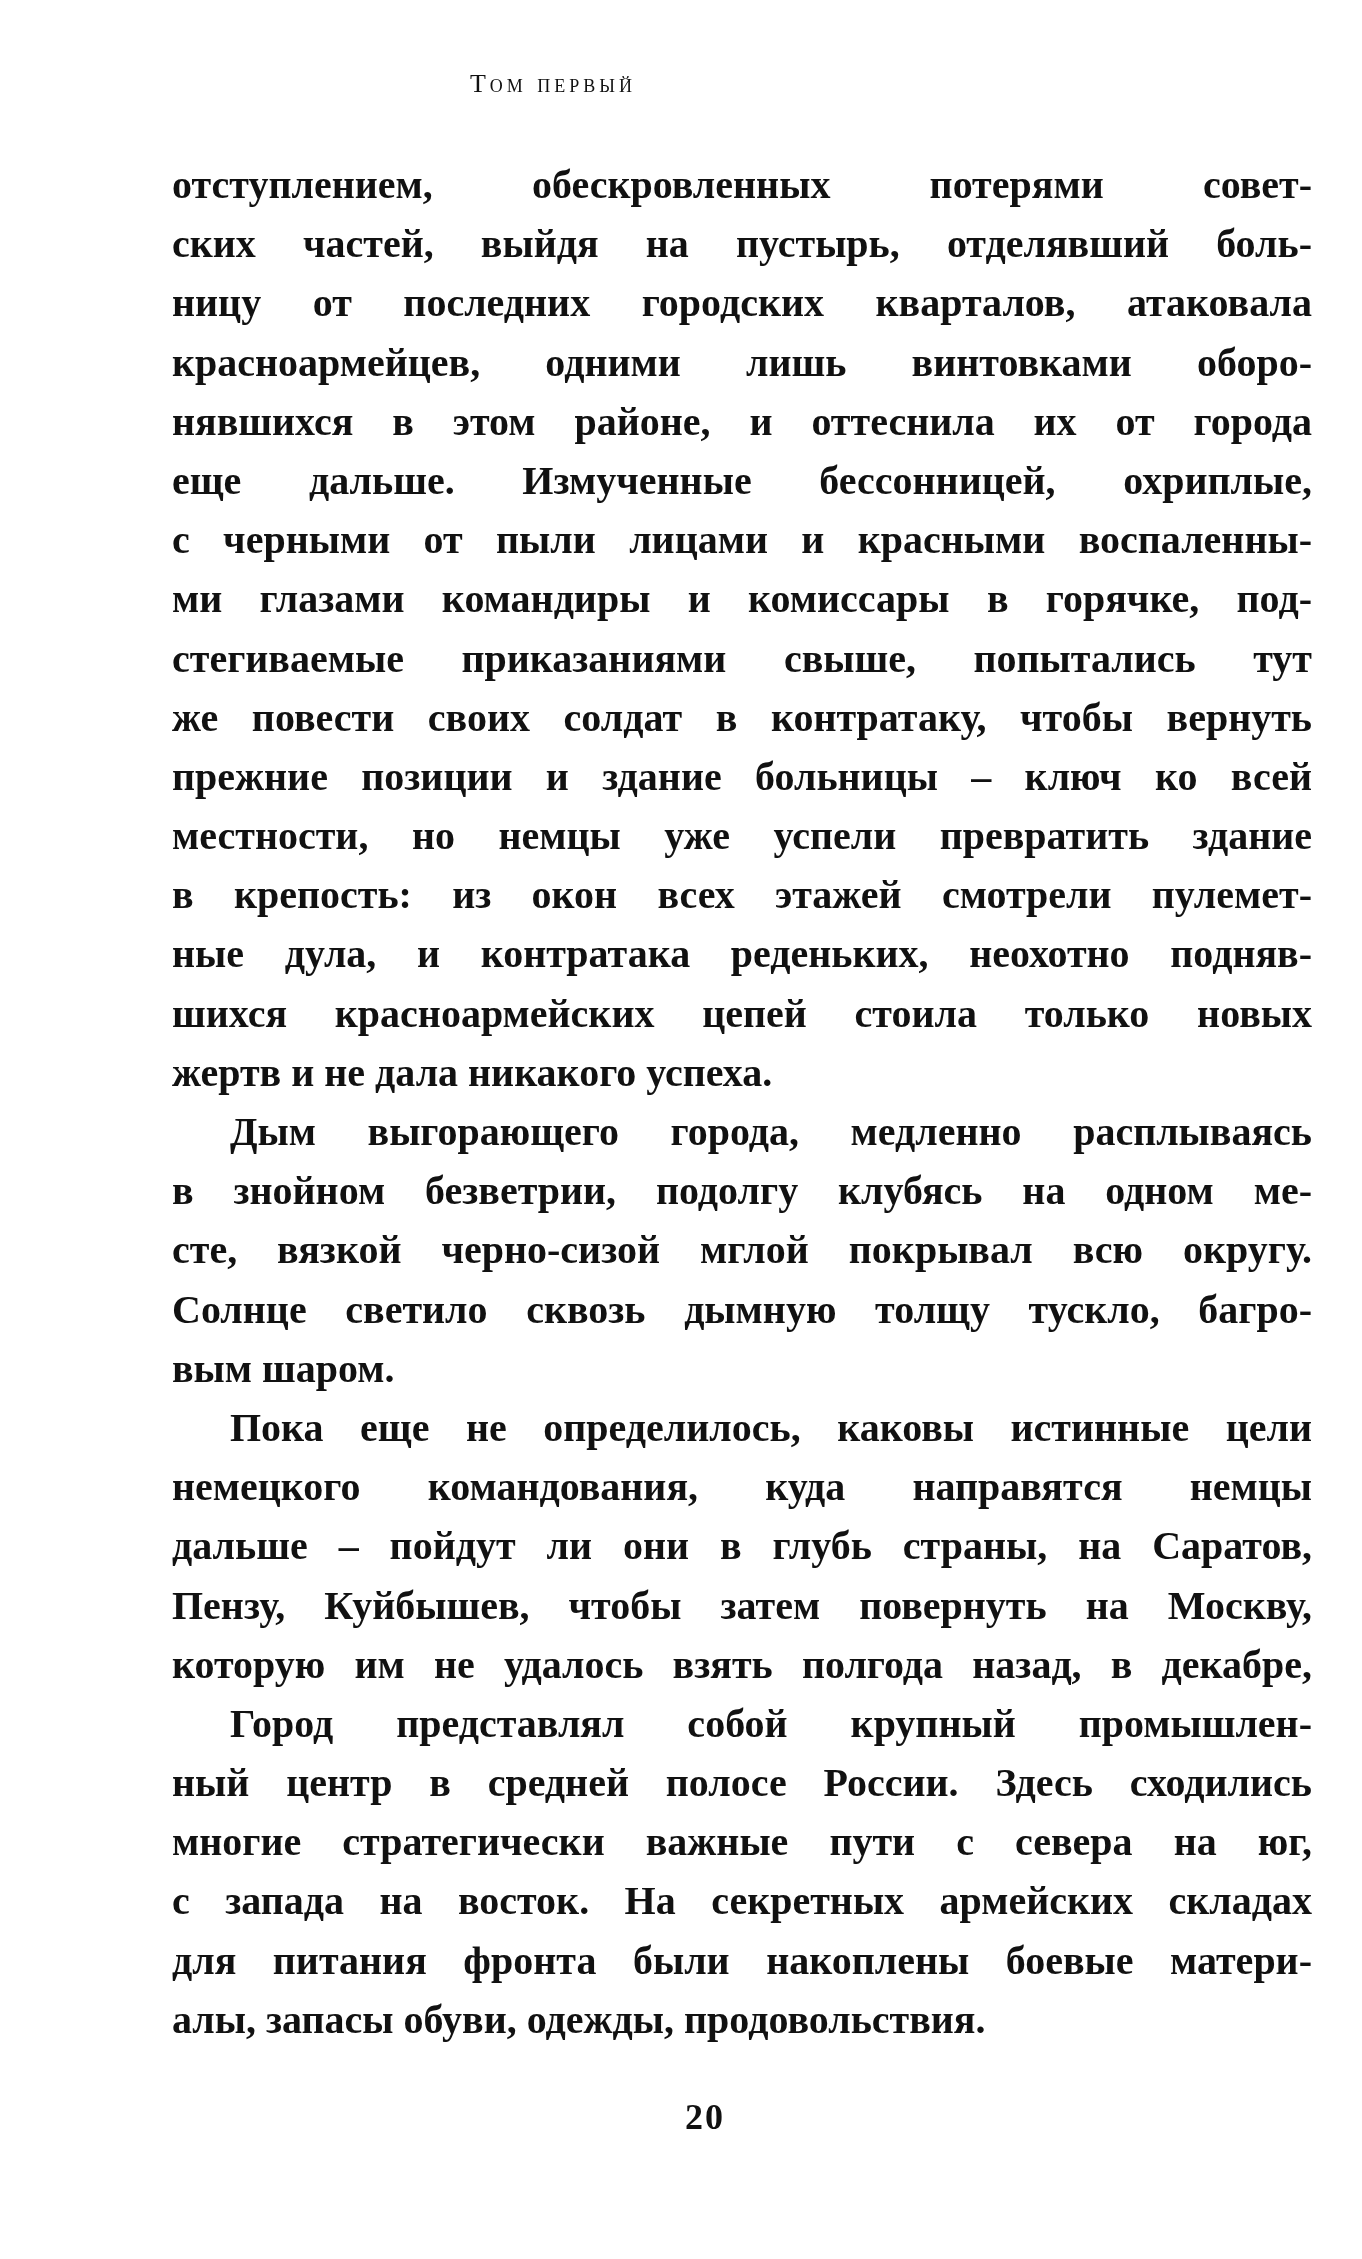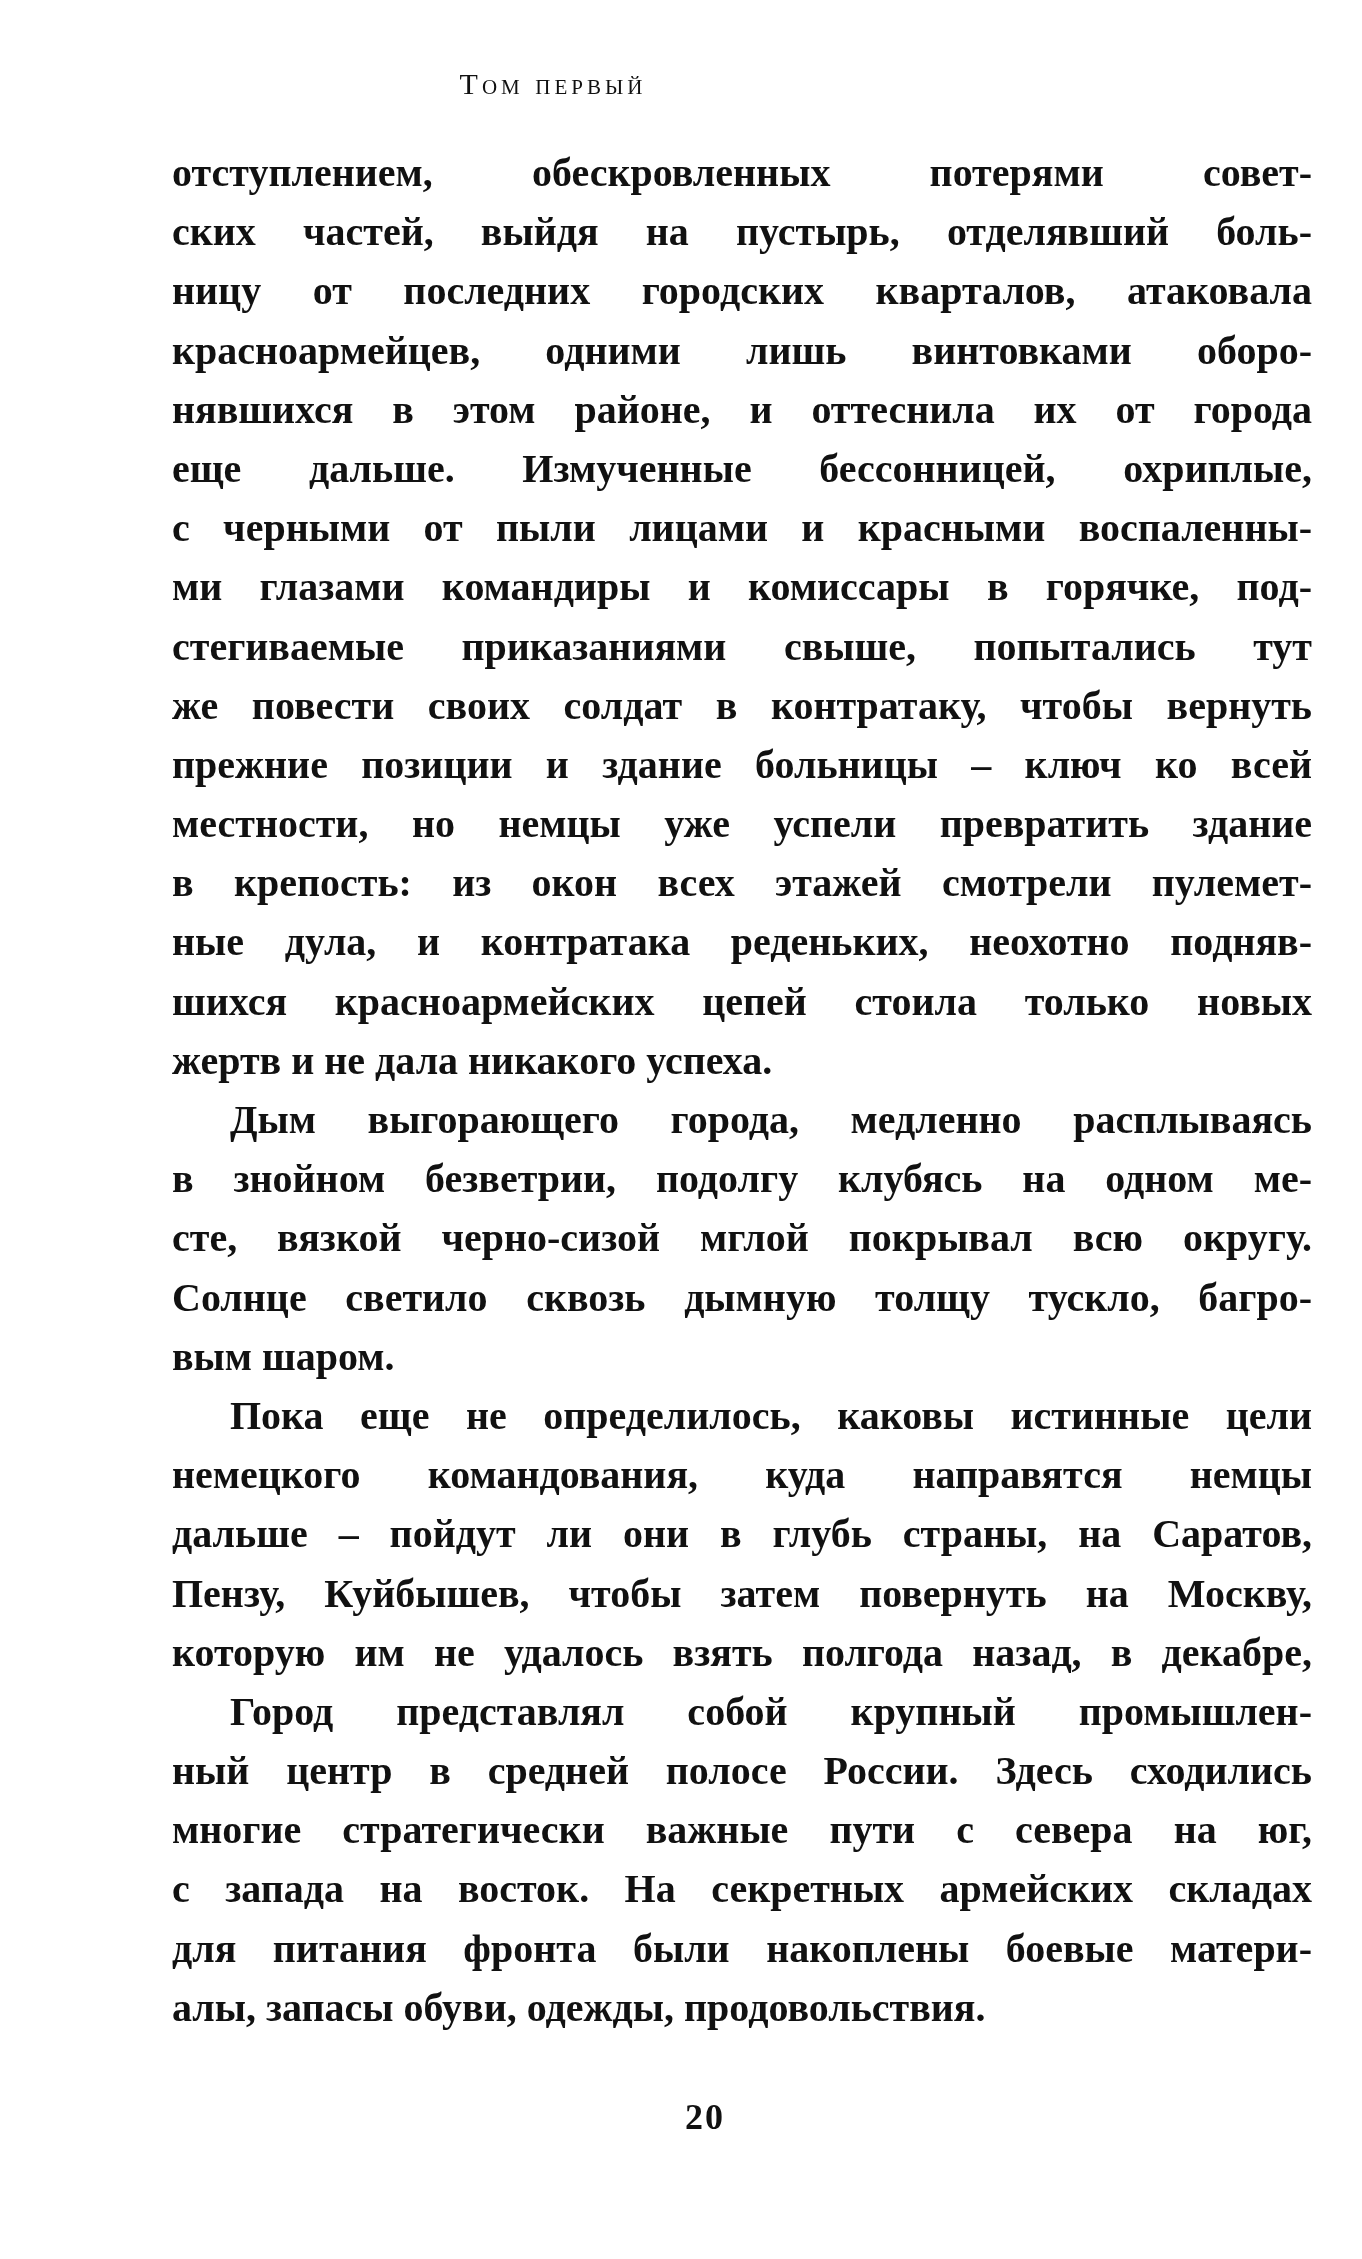"Том первый" .running-head { font-size: 30px -> 26px }
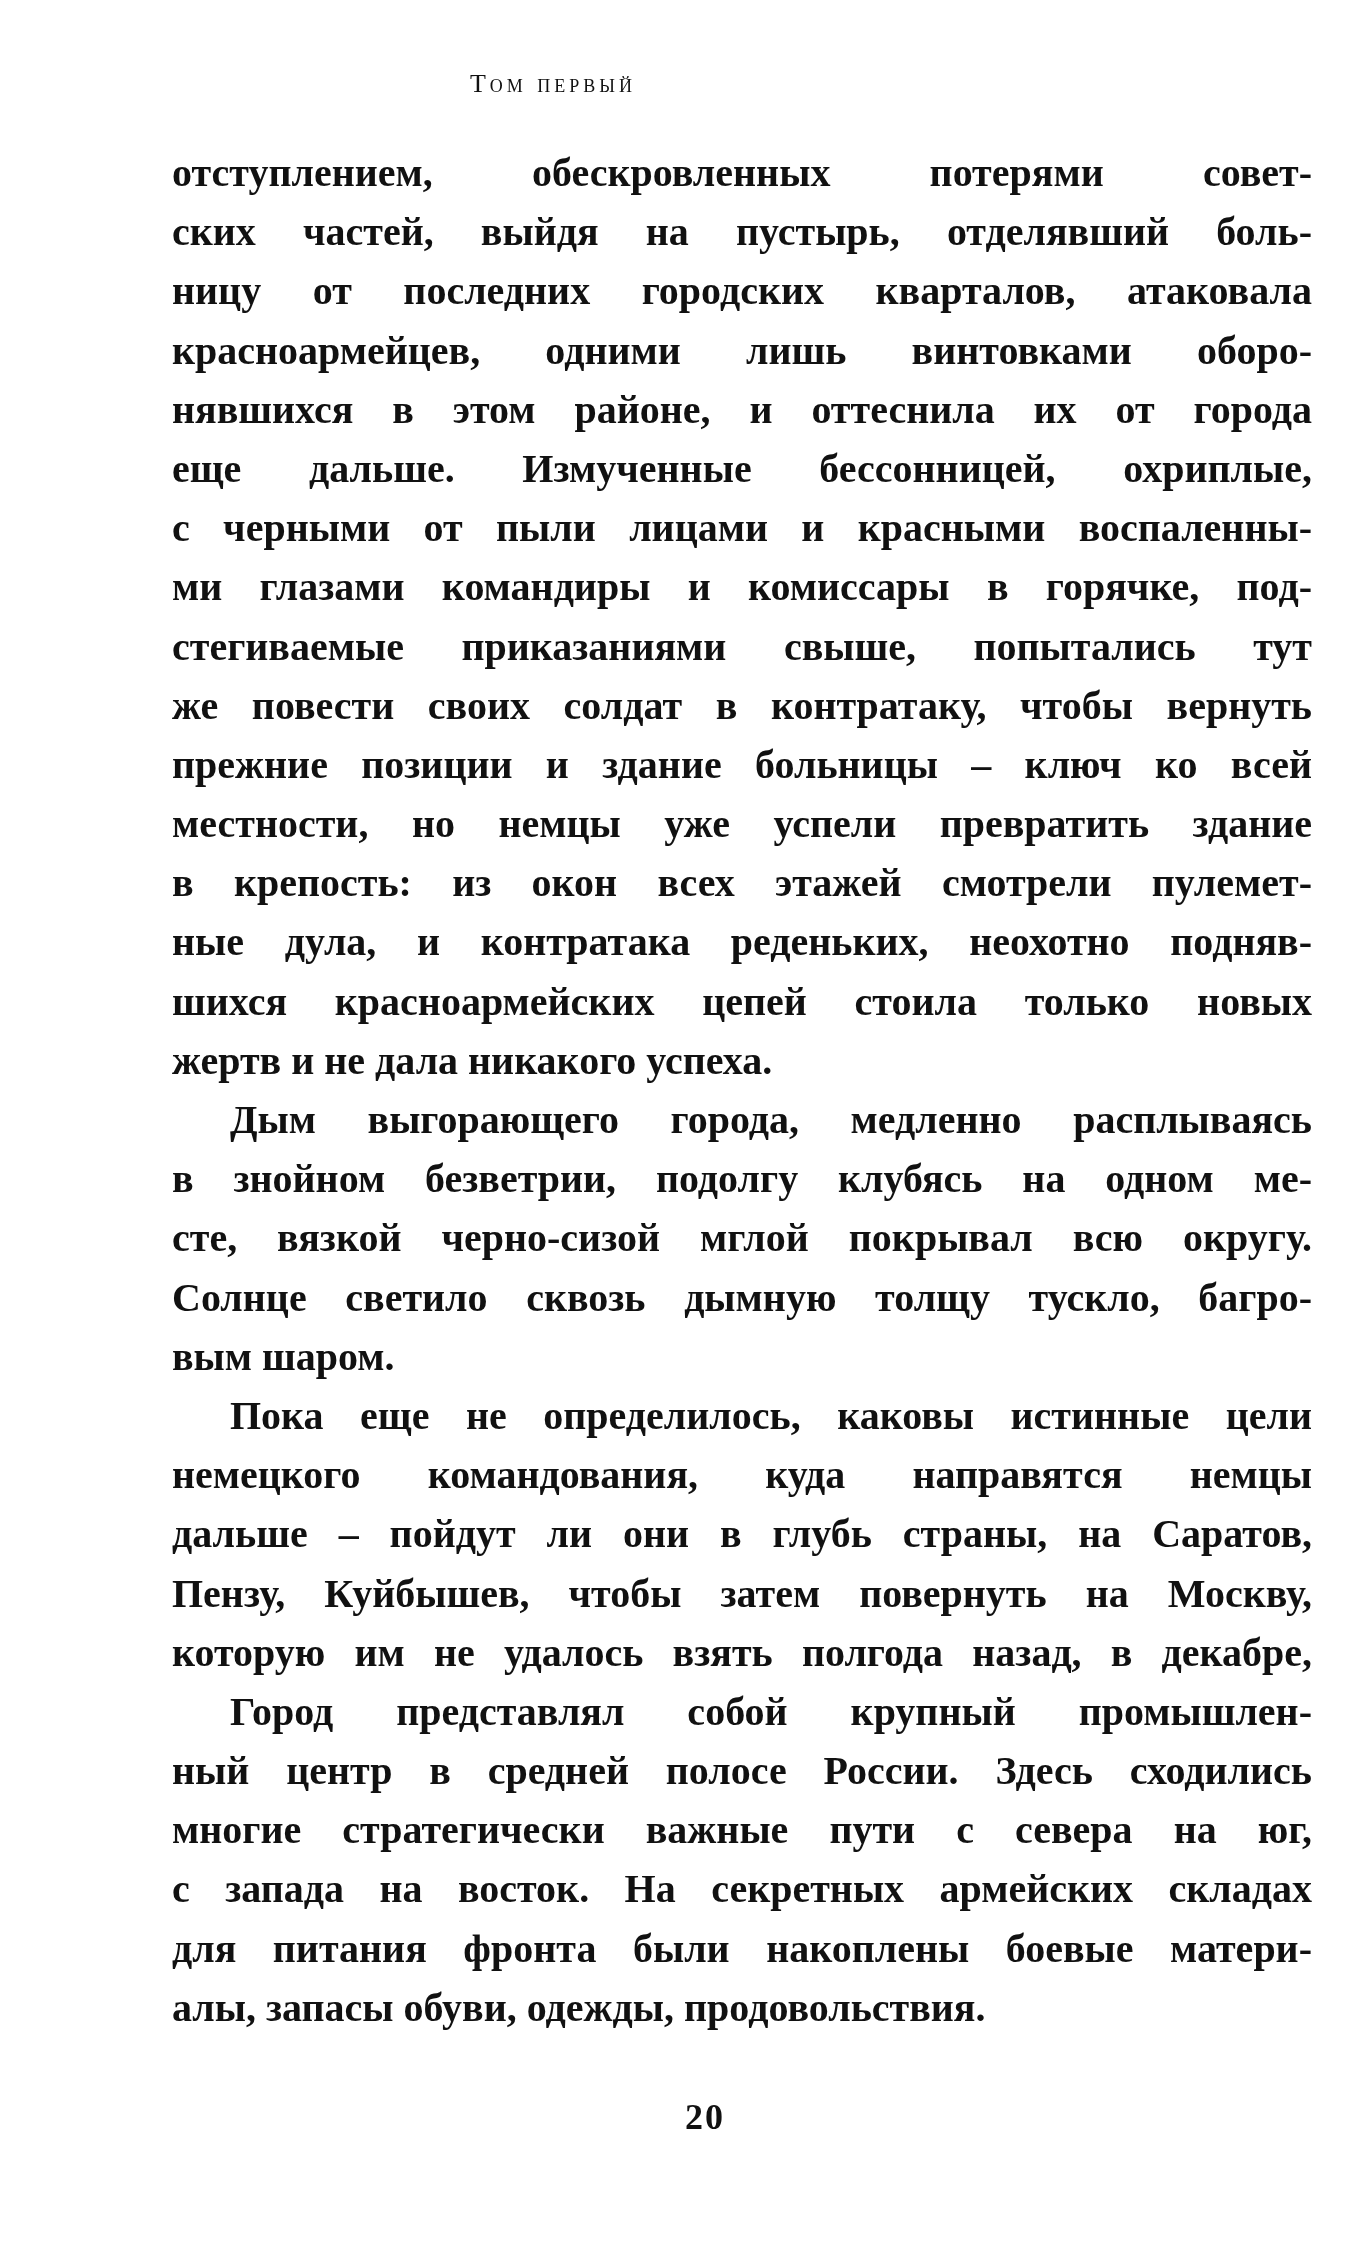"отступлением, обескровленных потерями" .text-block { top: 143px -> 155px }
